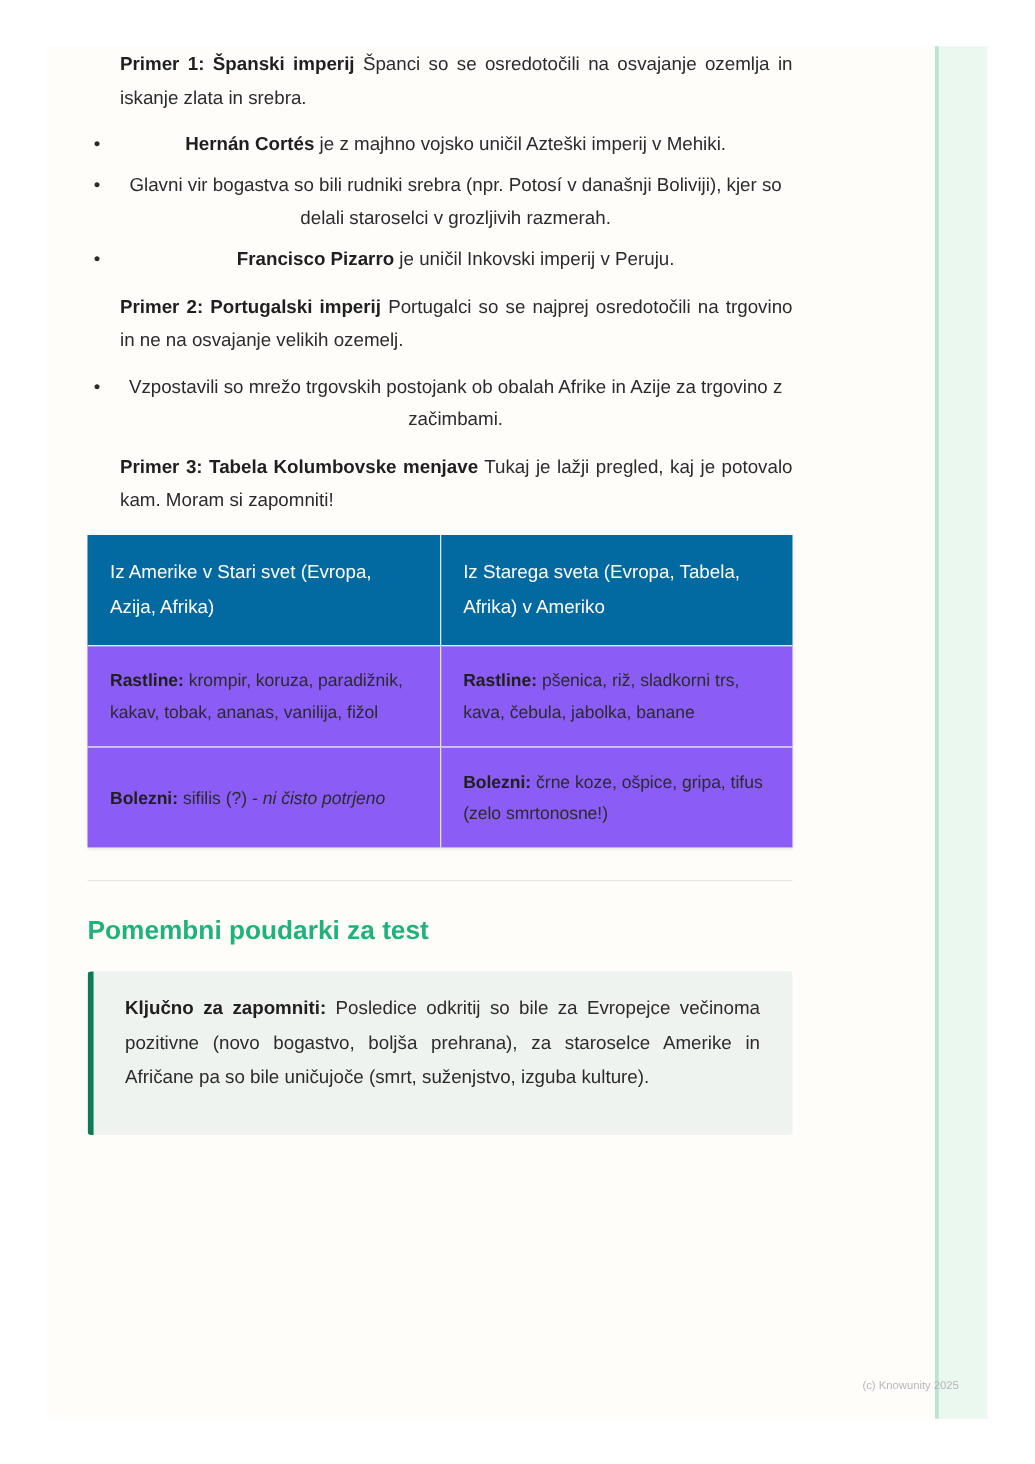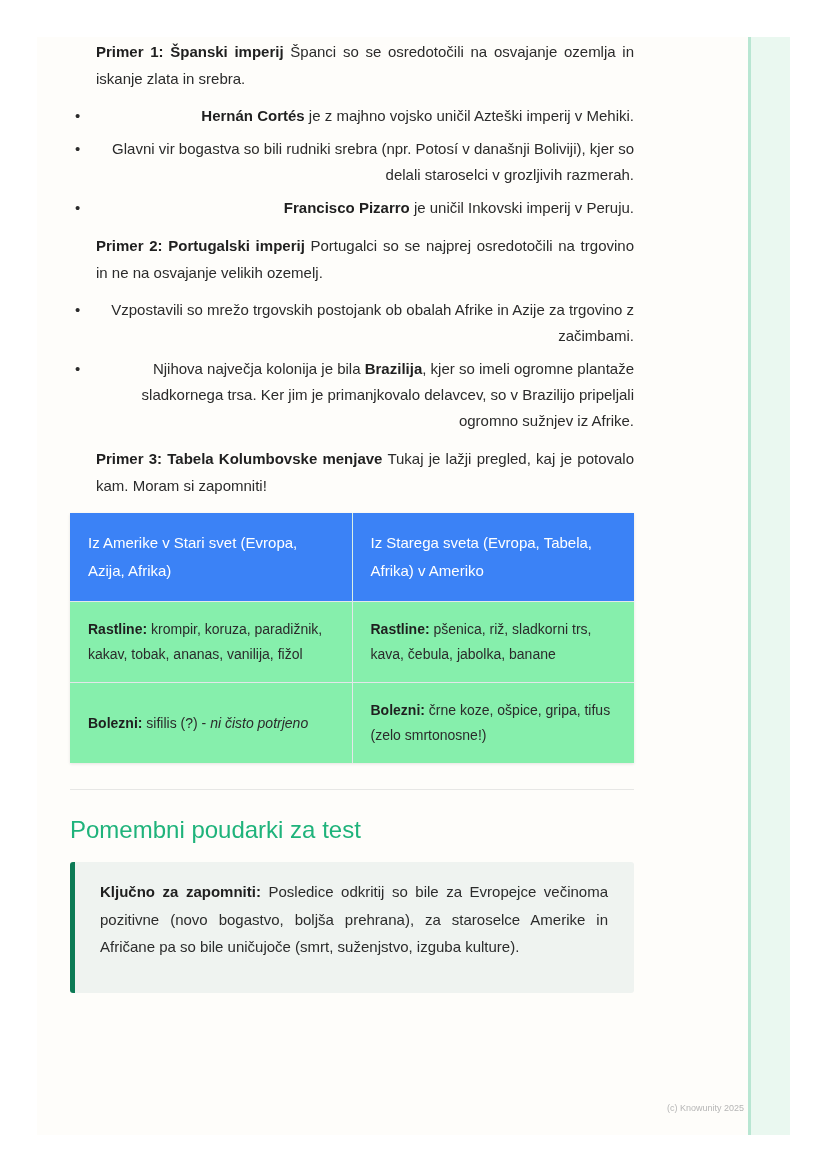"Hernán Cortés je z majhno" ul li { text-align: right -> center }
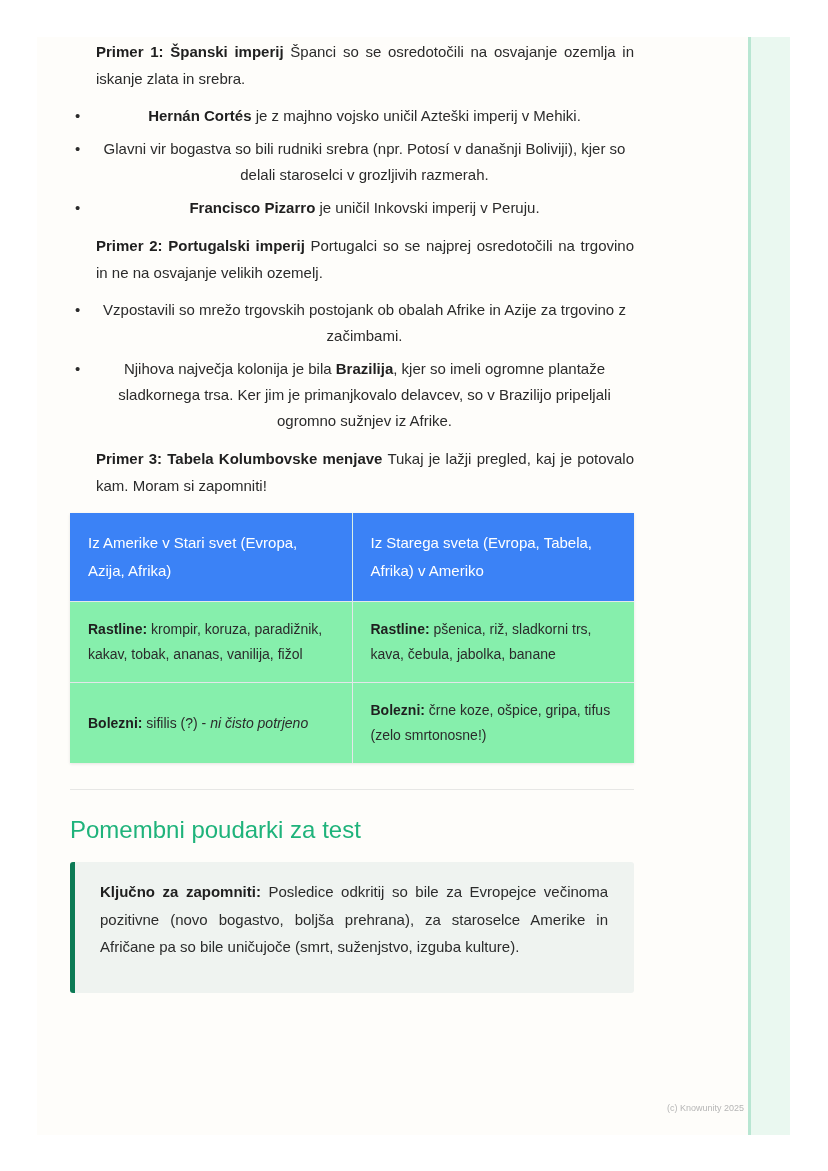"Njihova največja kolonija je bila" li { html: <li><span>Njihova največja kolonija je bila </span><b>Brazilija</b><span>, kjer so imeli ogromne plantaže sladkornega trsa. Ker jim je primanjkovalo delavcev, so v Brazilijo pripeljali ogromno sužnjev iz Afrike.</span></li> -> none }
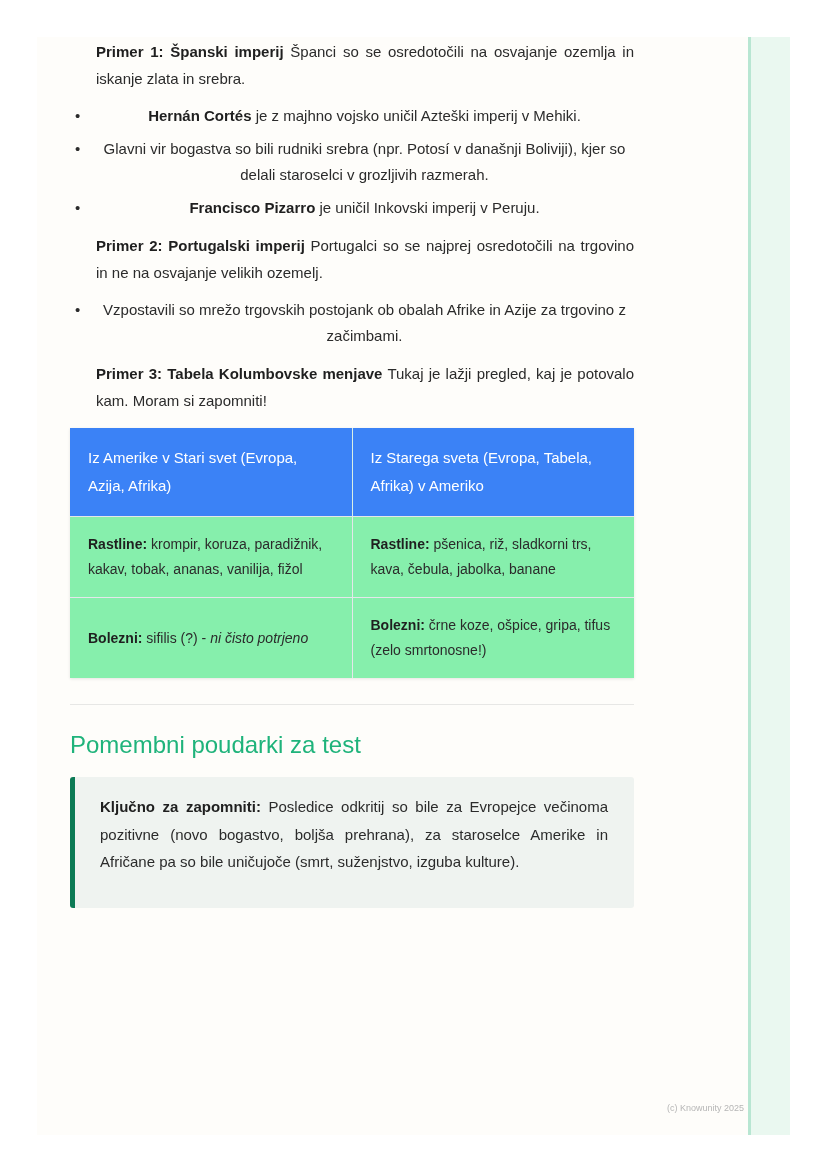"Iz Amerike v Stari svet" th { background: #3b82f6 -> #0369a1 }
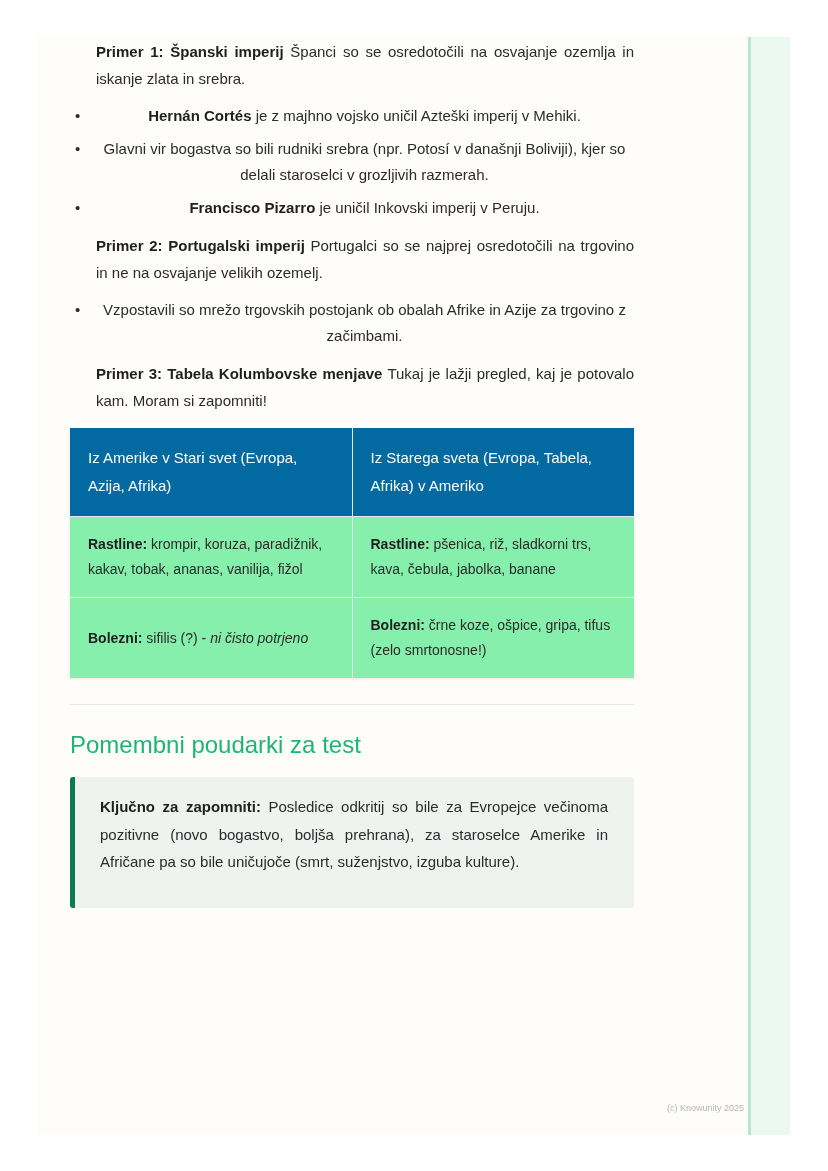"Rastline: krompir, koruza, paradižnik," td { background: #86efac -> #8b5cf6 }
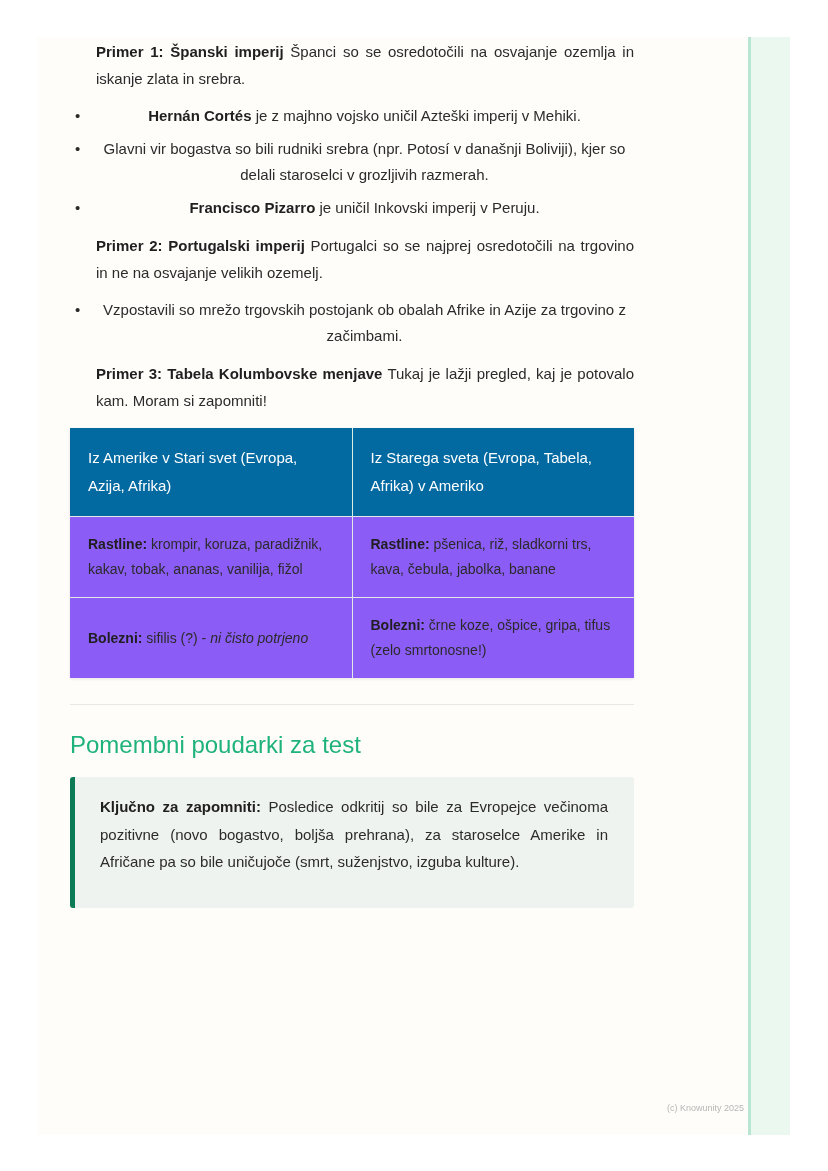"Pomembni poudarki za test" h2 { font-size: 24px -> 21px; font-weight: normal -> bold }
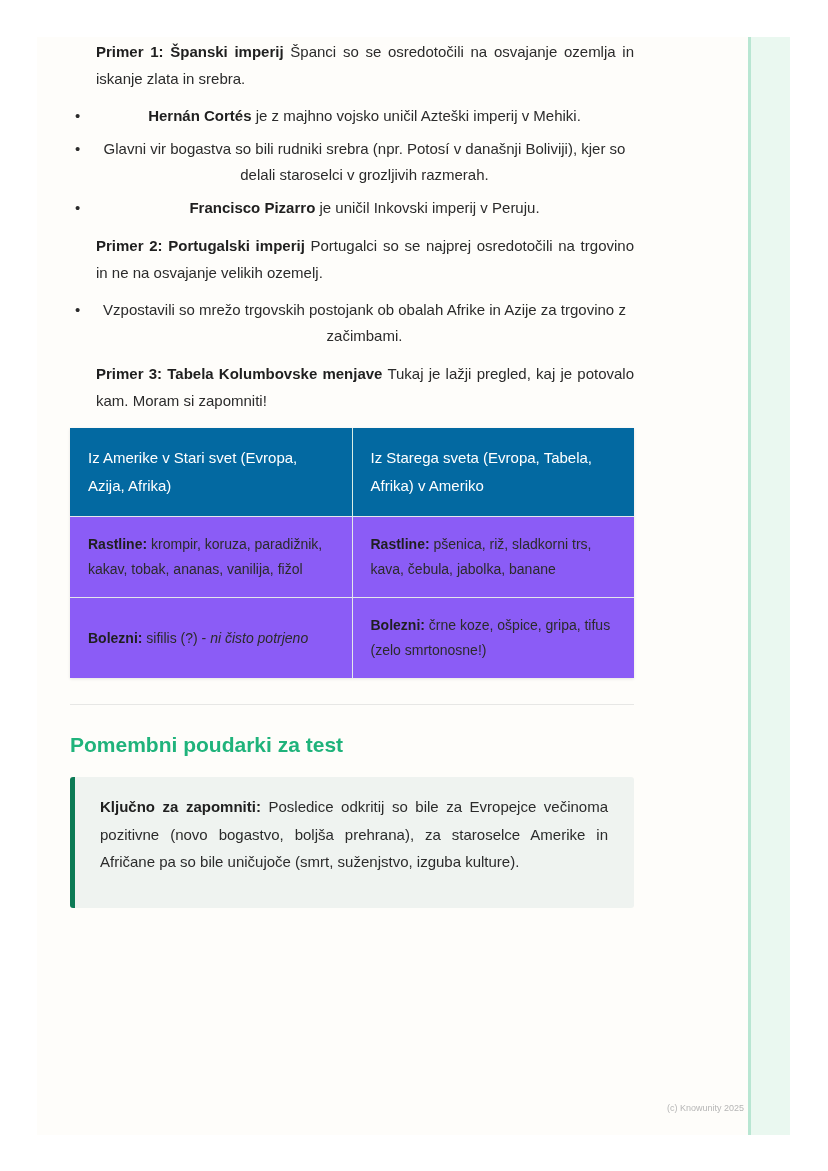"(c) Knowunity 2025" .footer { left: 667px -> 690px }
